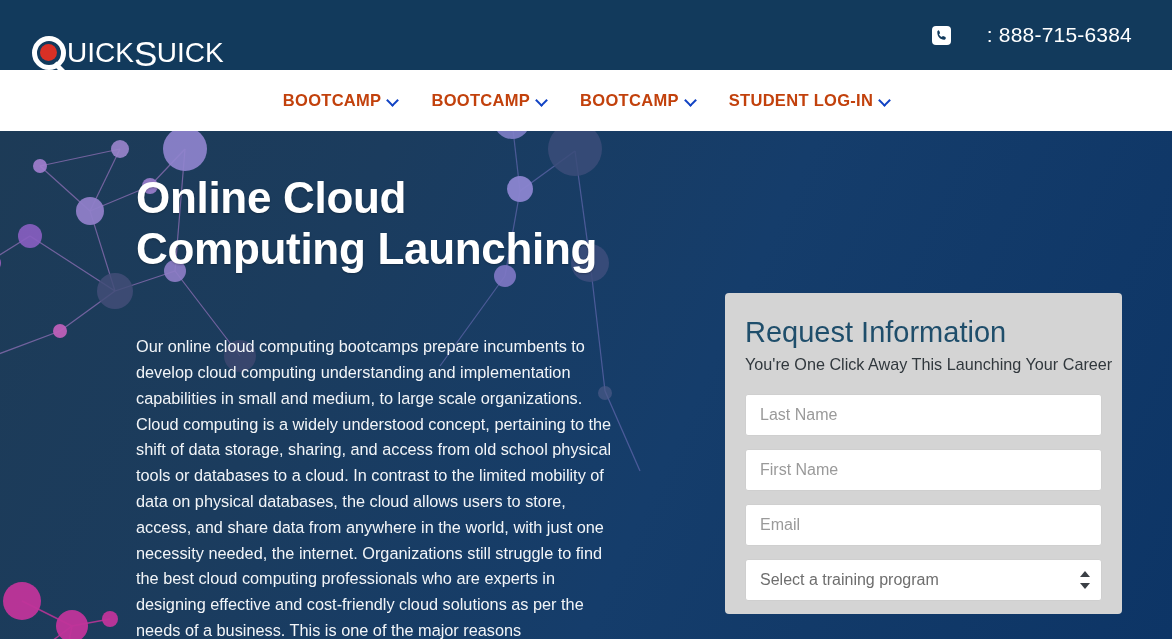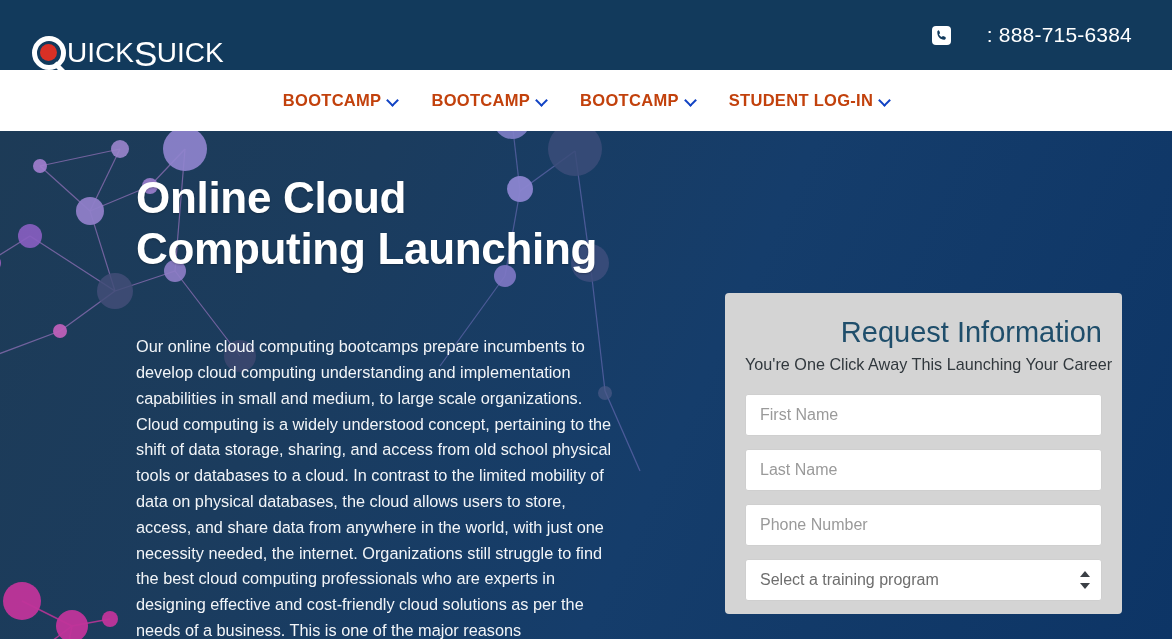"Request Information" .form-title { text-align: right -> left }
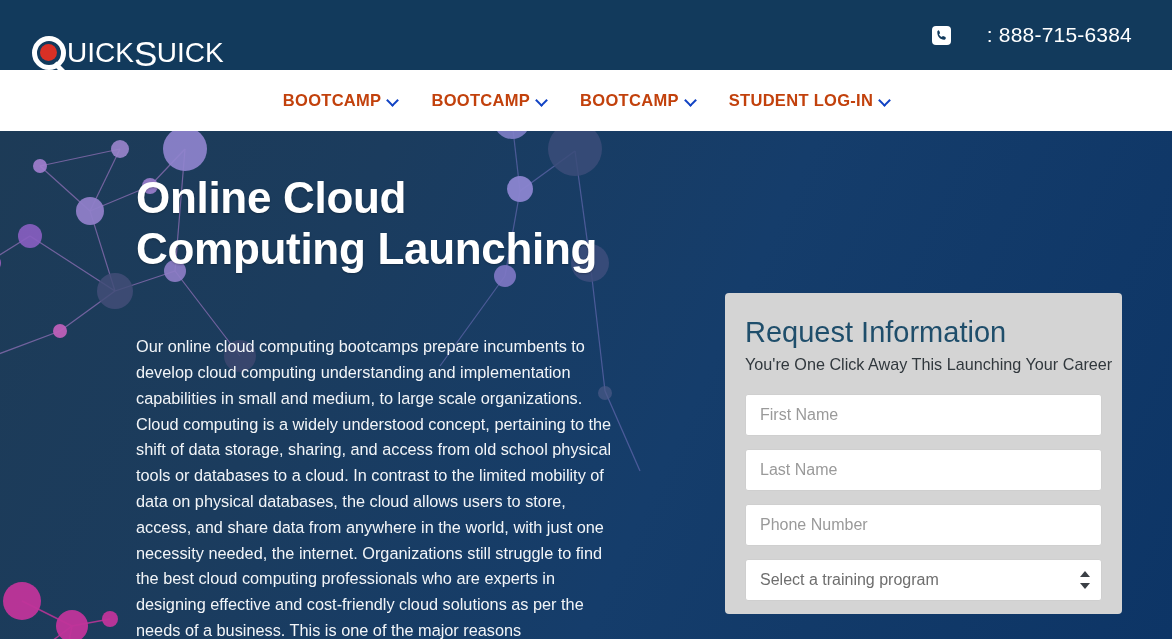"First Name" input.field { order: before "Last Name" -> after "Last Name" }
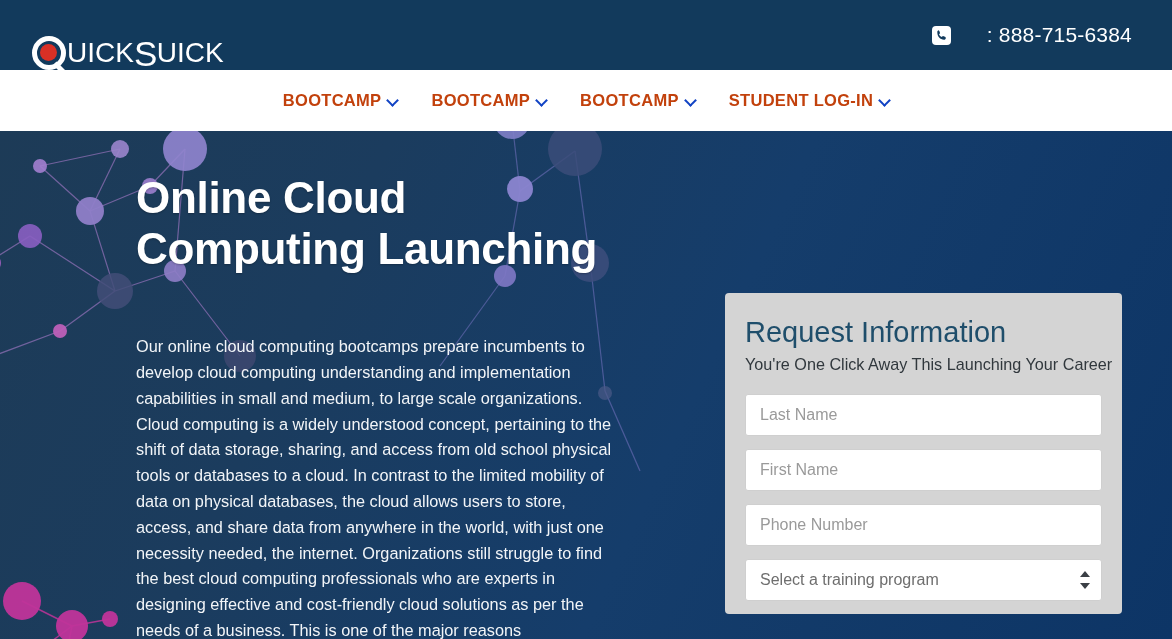"Email" input.field { html: none -> <input> }
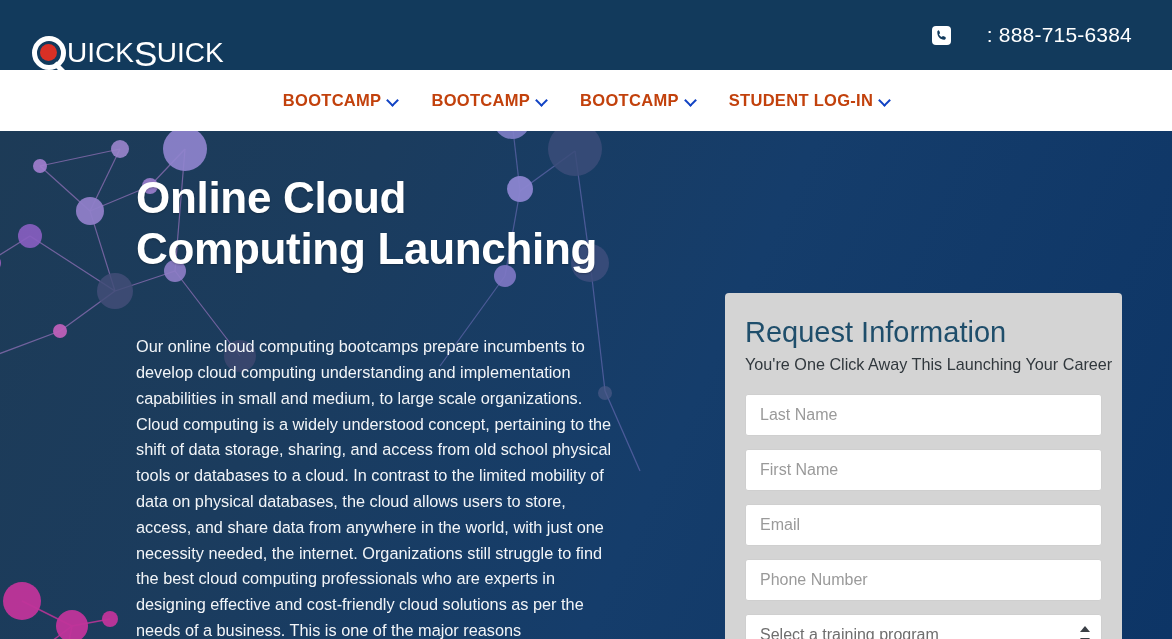"Phone Number" input.field { html: <input> -> none }
